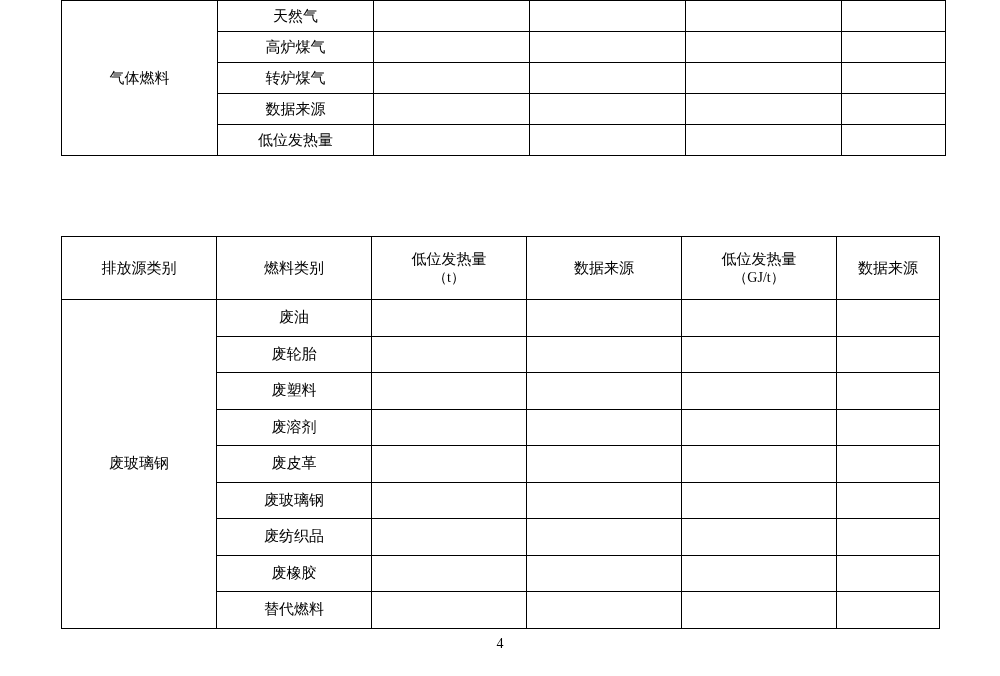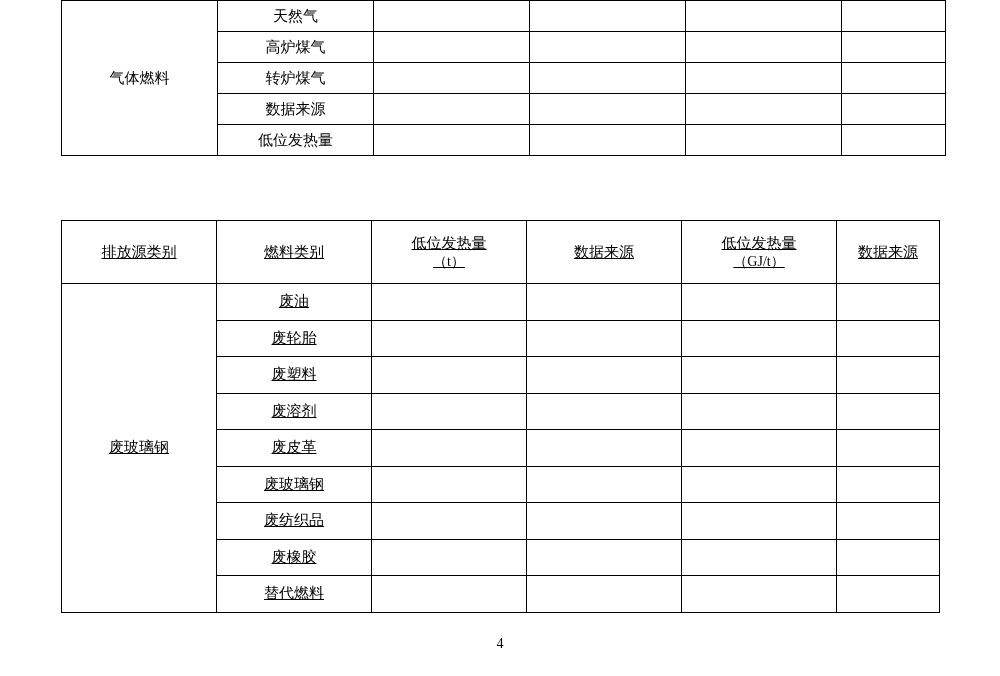"排放源类别" #table-alt { text-decoration: underline -> none; top: 220px -> 236px }
